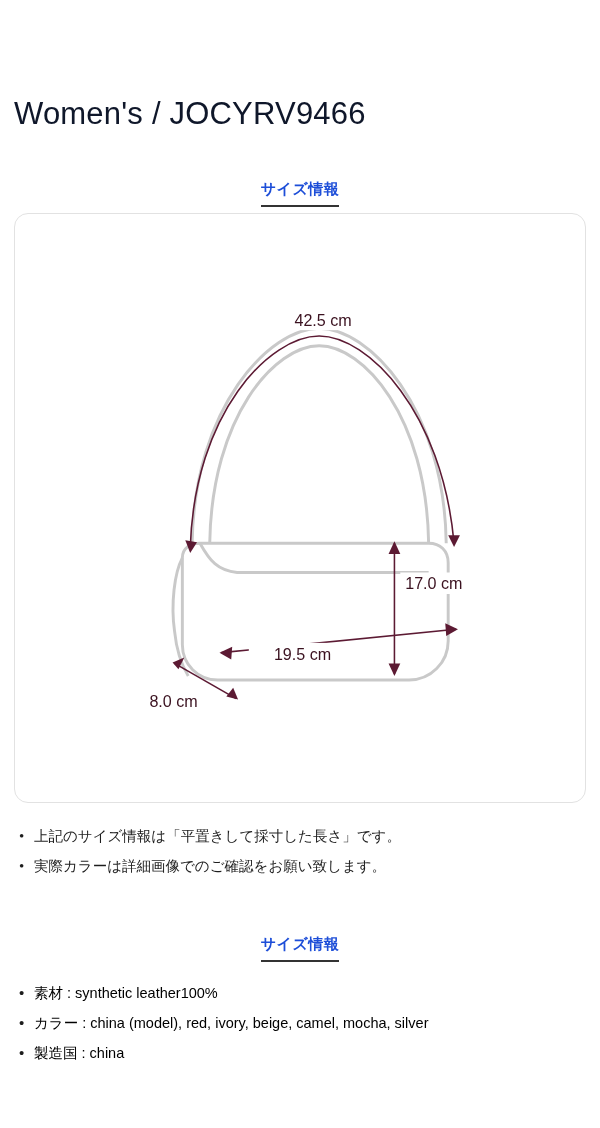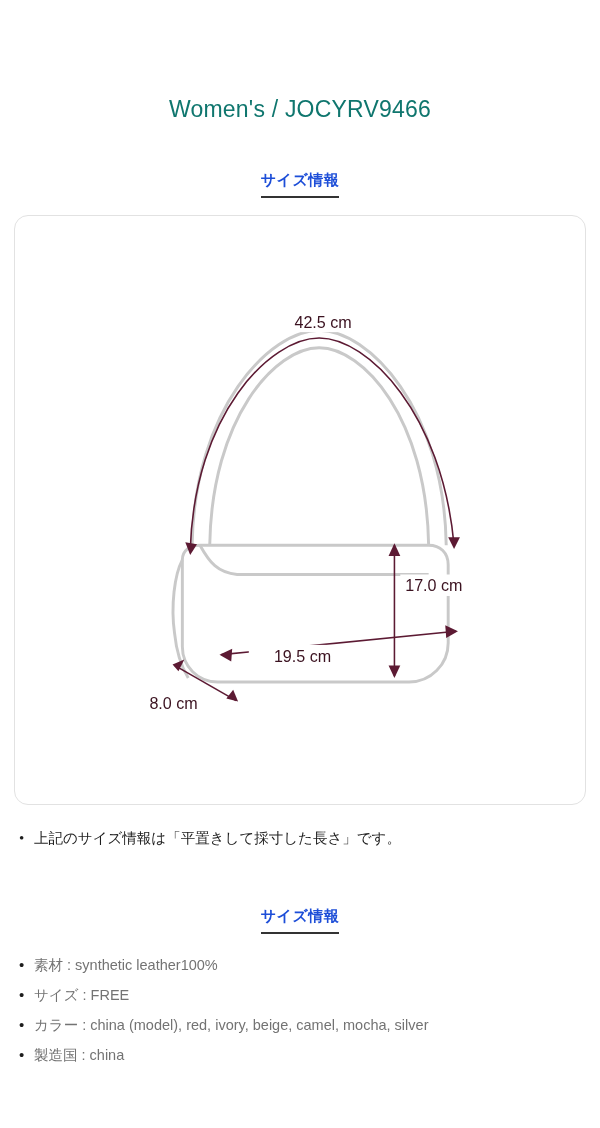"Women's / JOCYRV9466" .product-title { color: #0f766e -> #0f172a; font-size: 23px -> 31px; text-align: center -> left }
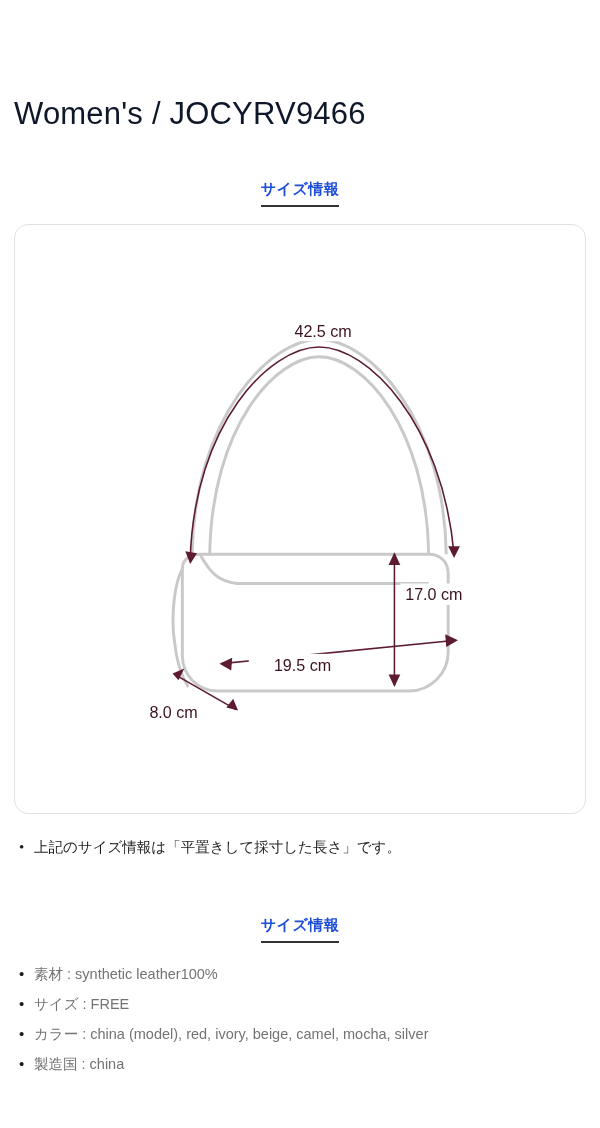"42.5 cm" .diagram-card { margin-top: 17px -> 6px }
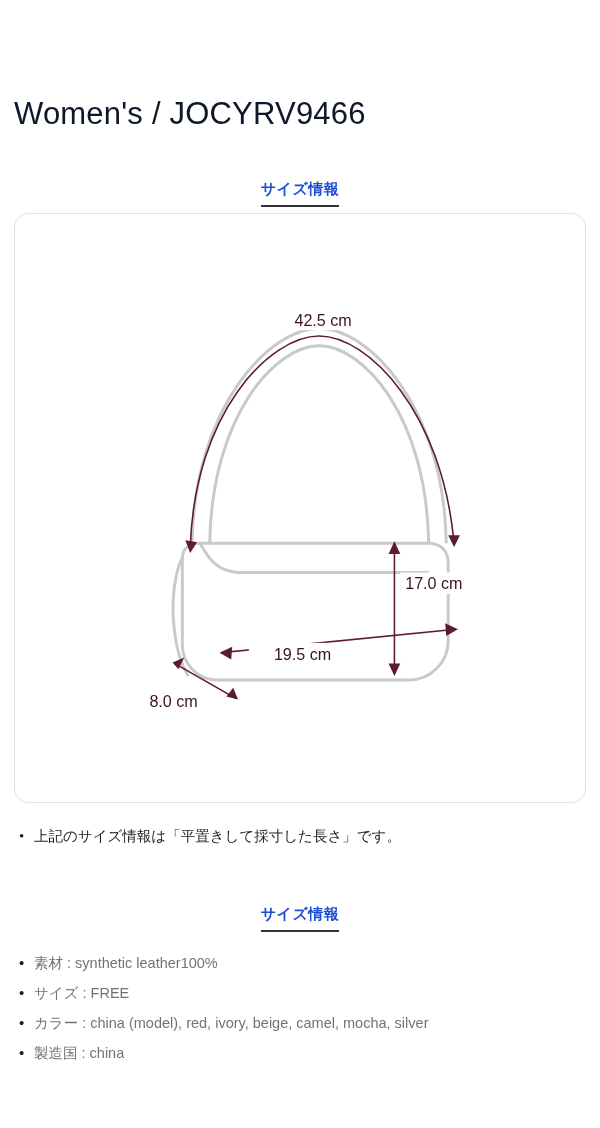"実際カラーは詳細画像でのご確認をお願い致します。" li { html: none -> <li>実際カラーは詳細画像でのご確認をお願い致します。</li> }
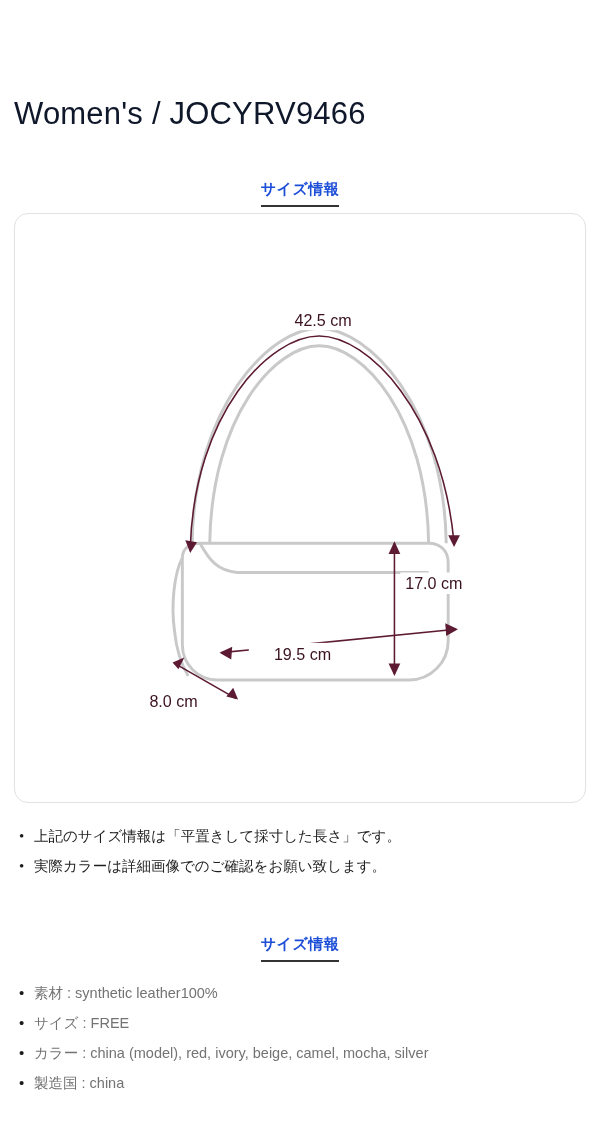"素材 : synthetic leather100%" .specs li { color: #737373 -> #000000 }
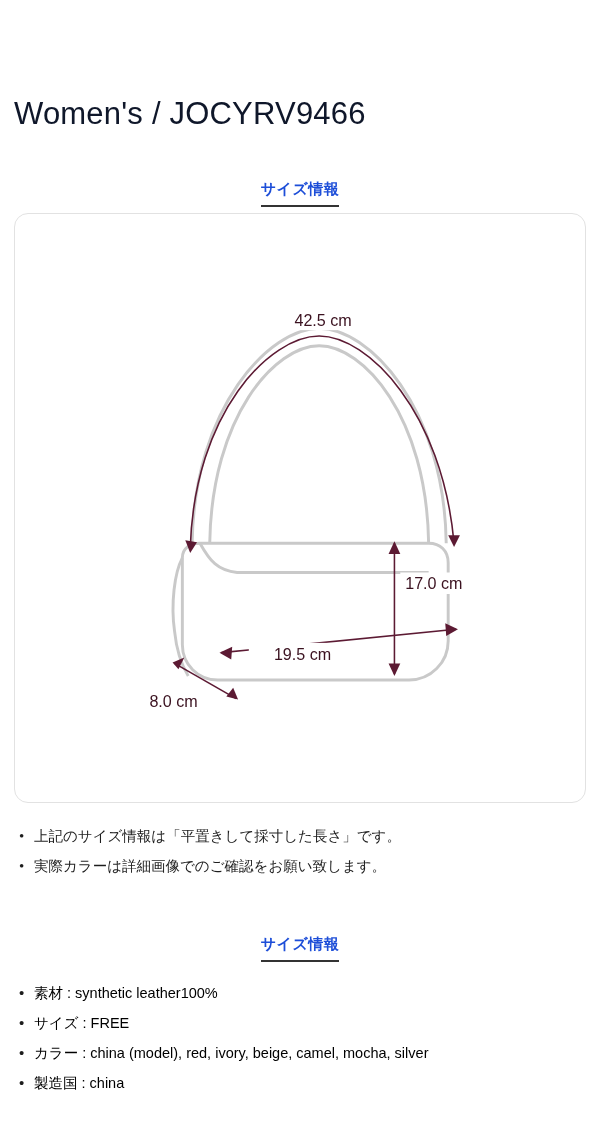"サイズ : FREE" li { html: <li>サイズ : FREE</li> -> none }
